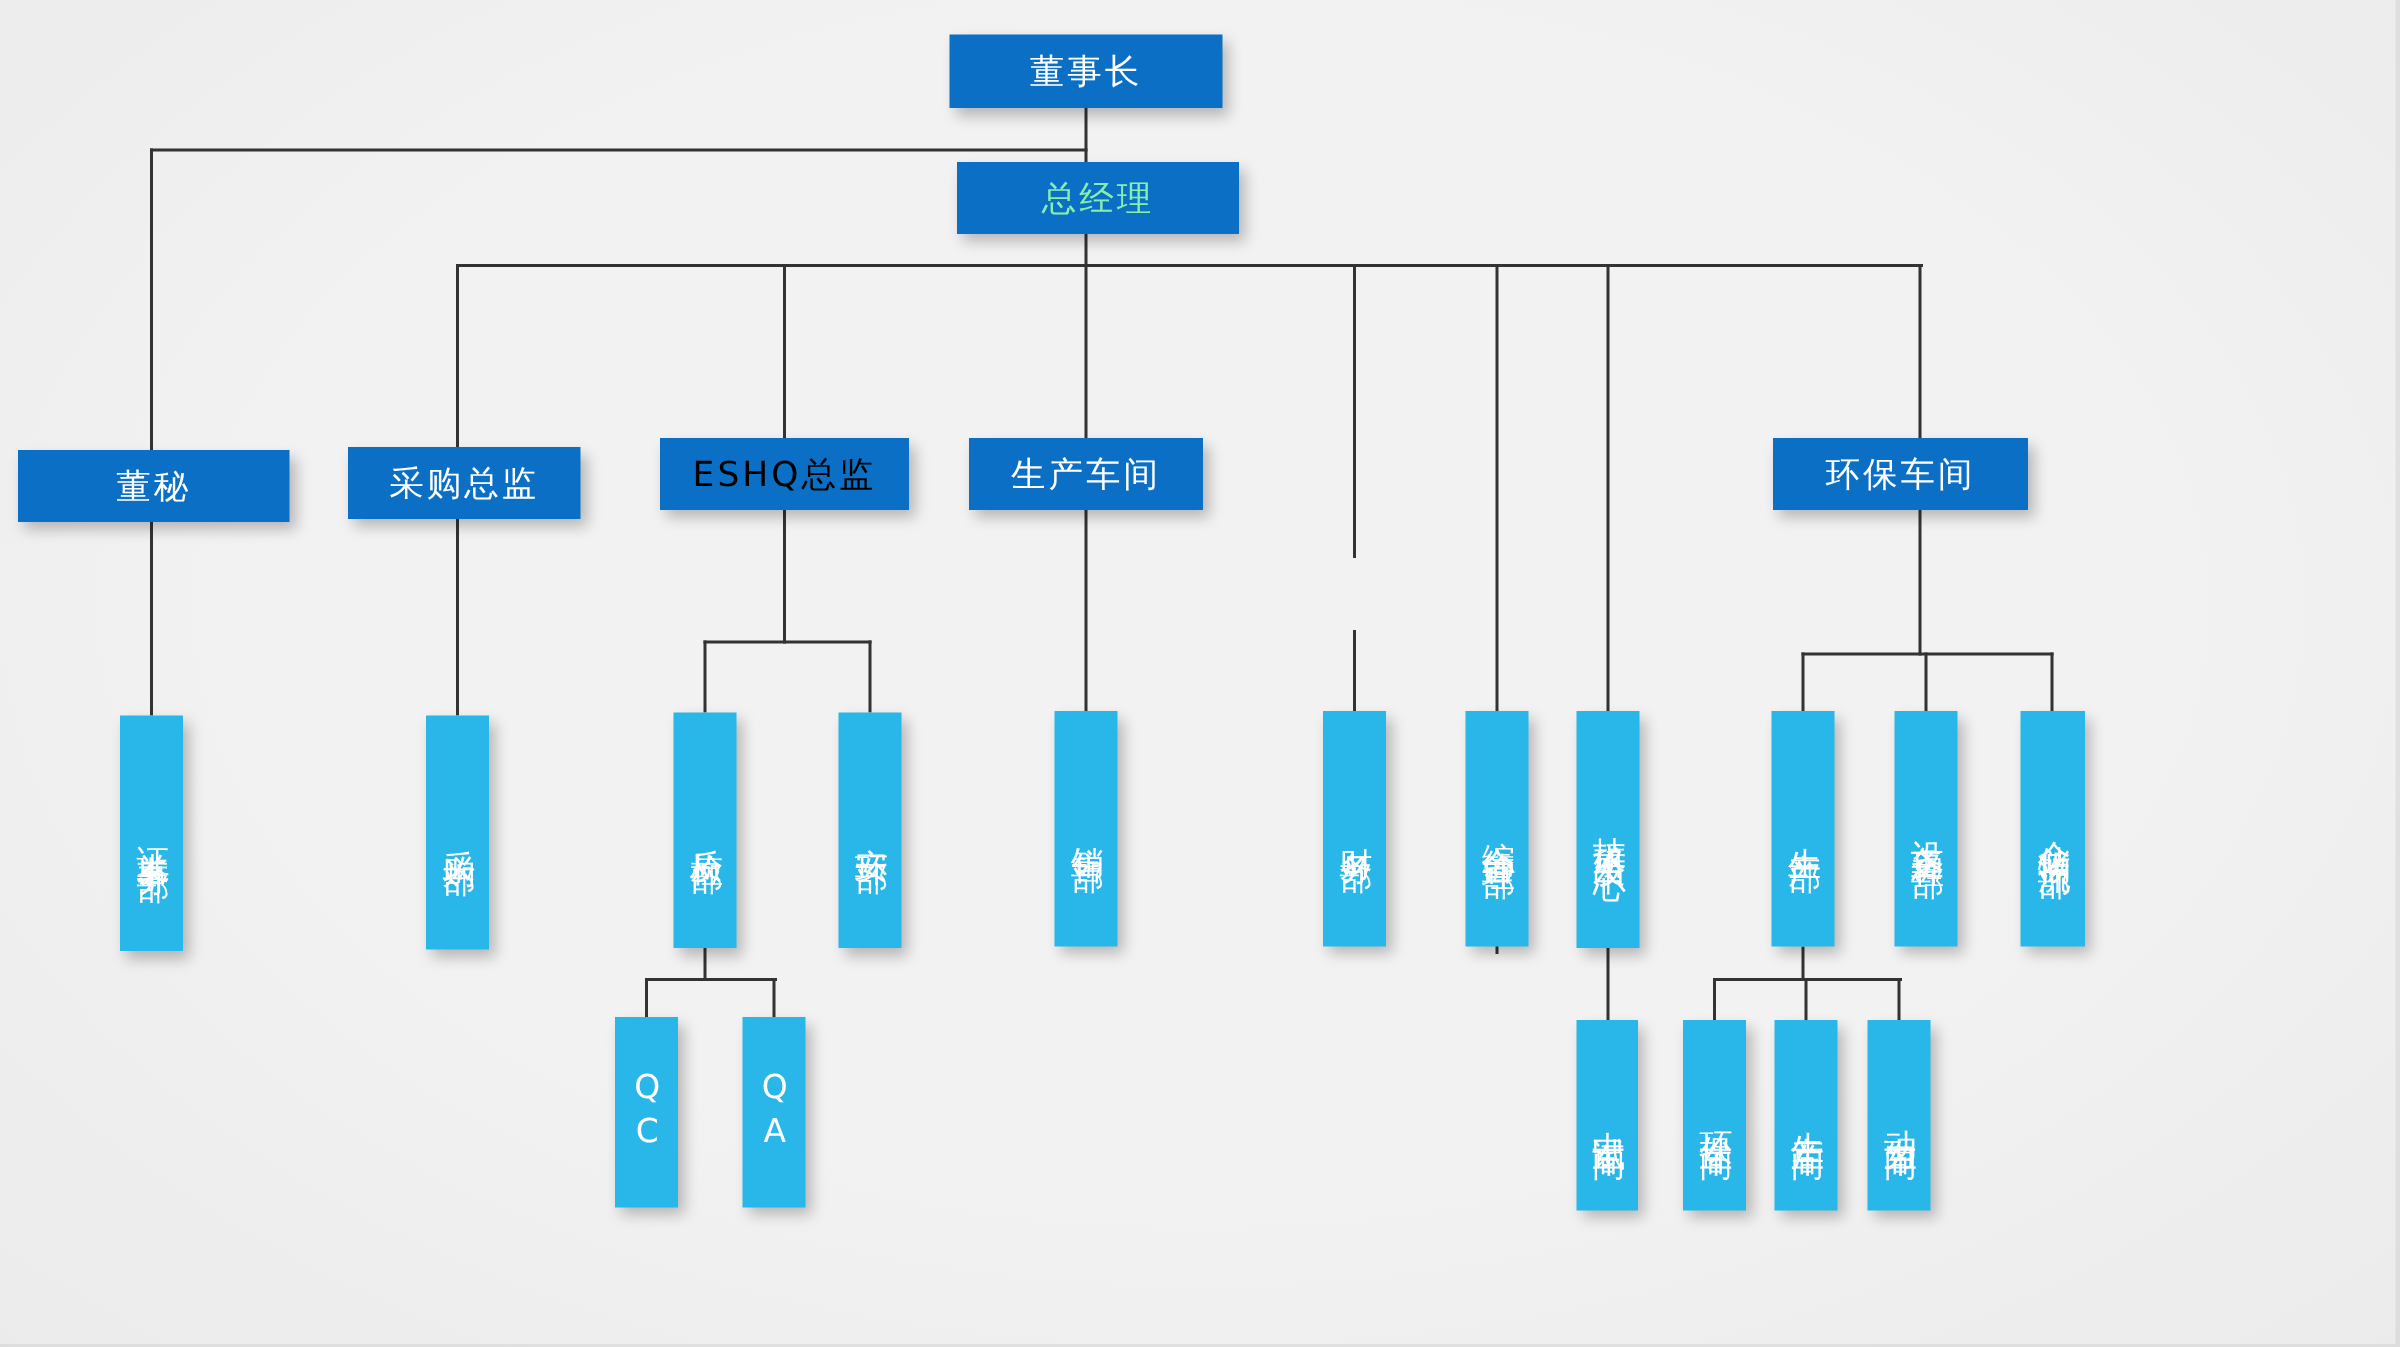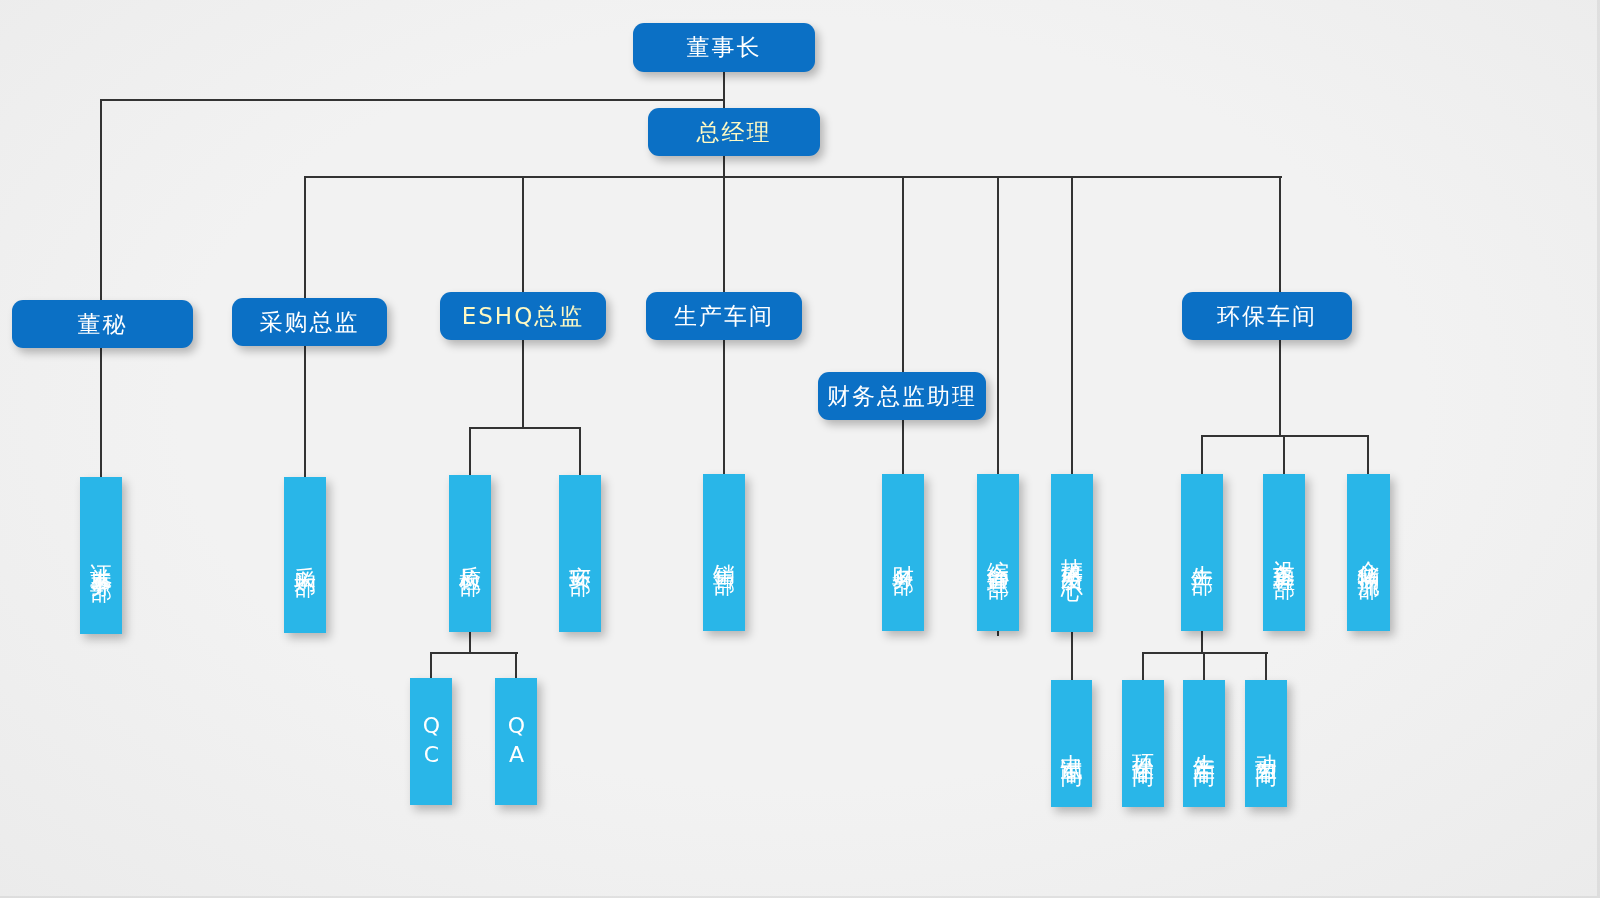"董事长" .node.h { border-radius: 11px -> none }
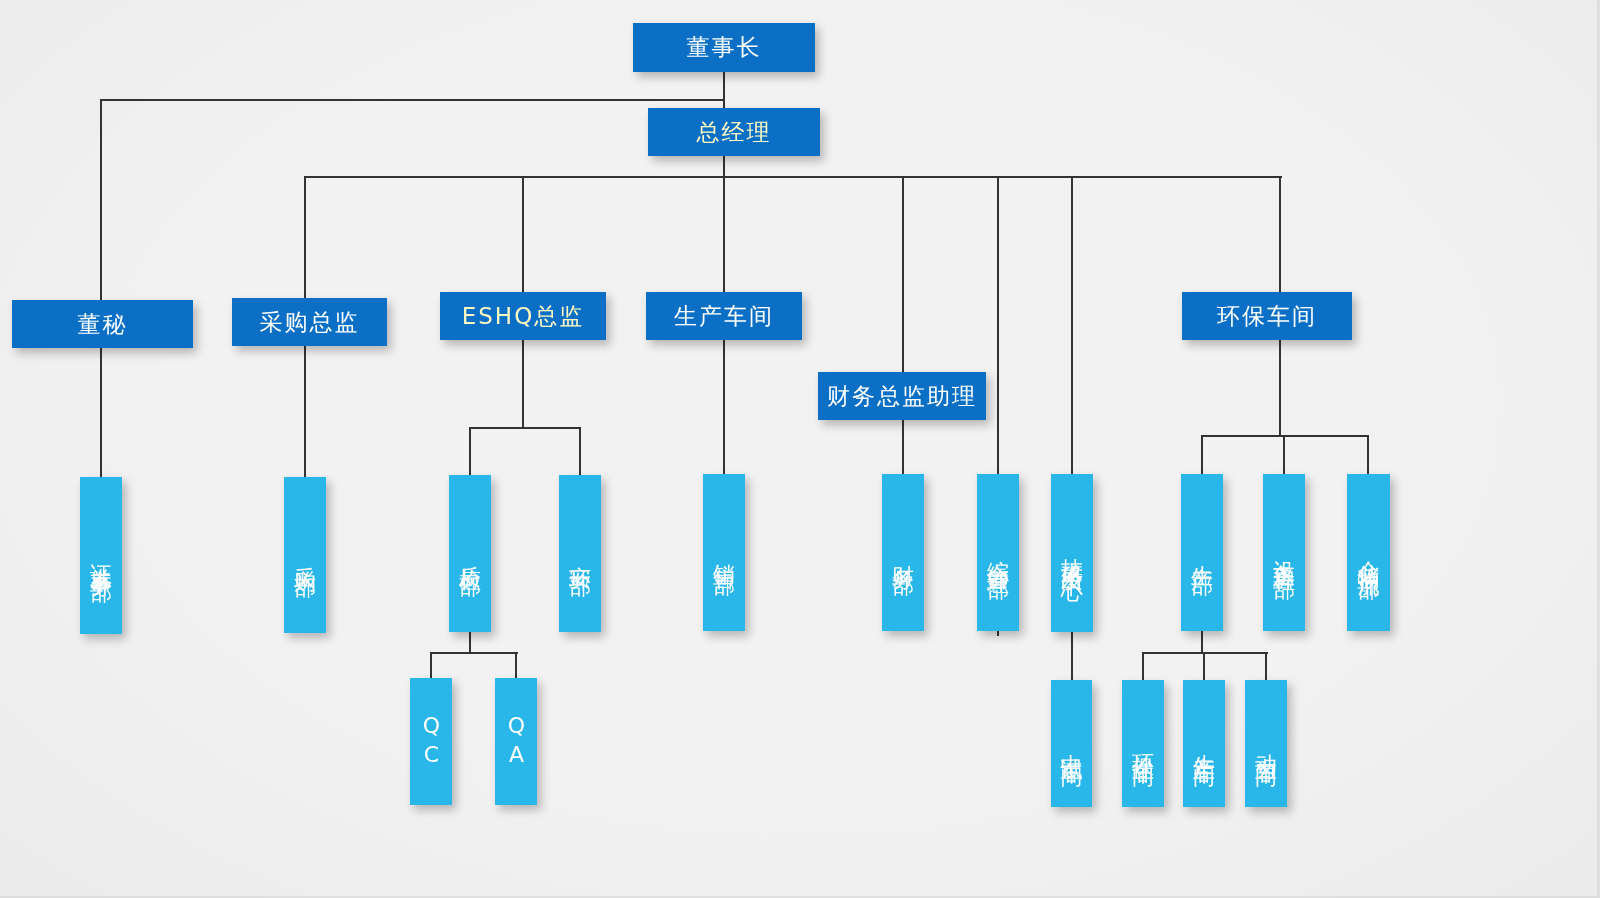"总经理" div.node { color: #fef9c3 -> #86efac; margin-left: 10px -> none; width: 172px -> 188px }
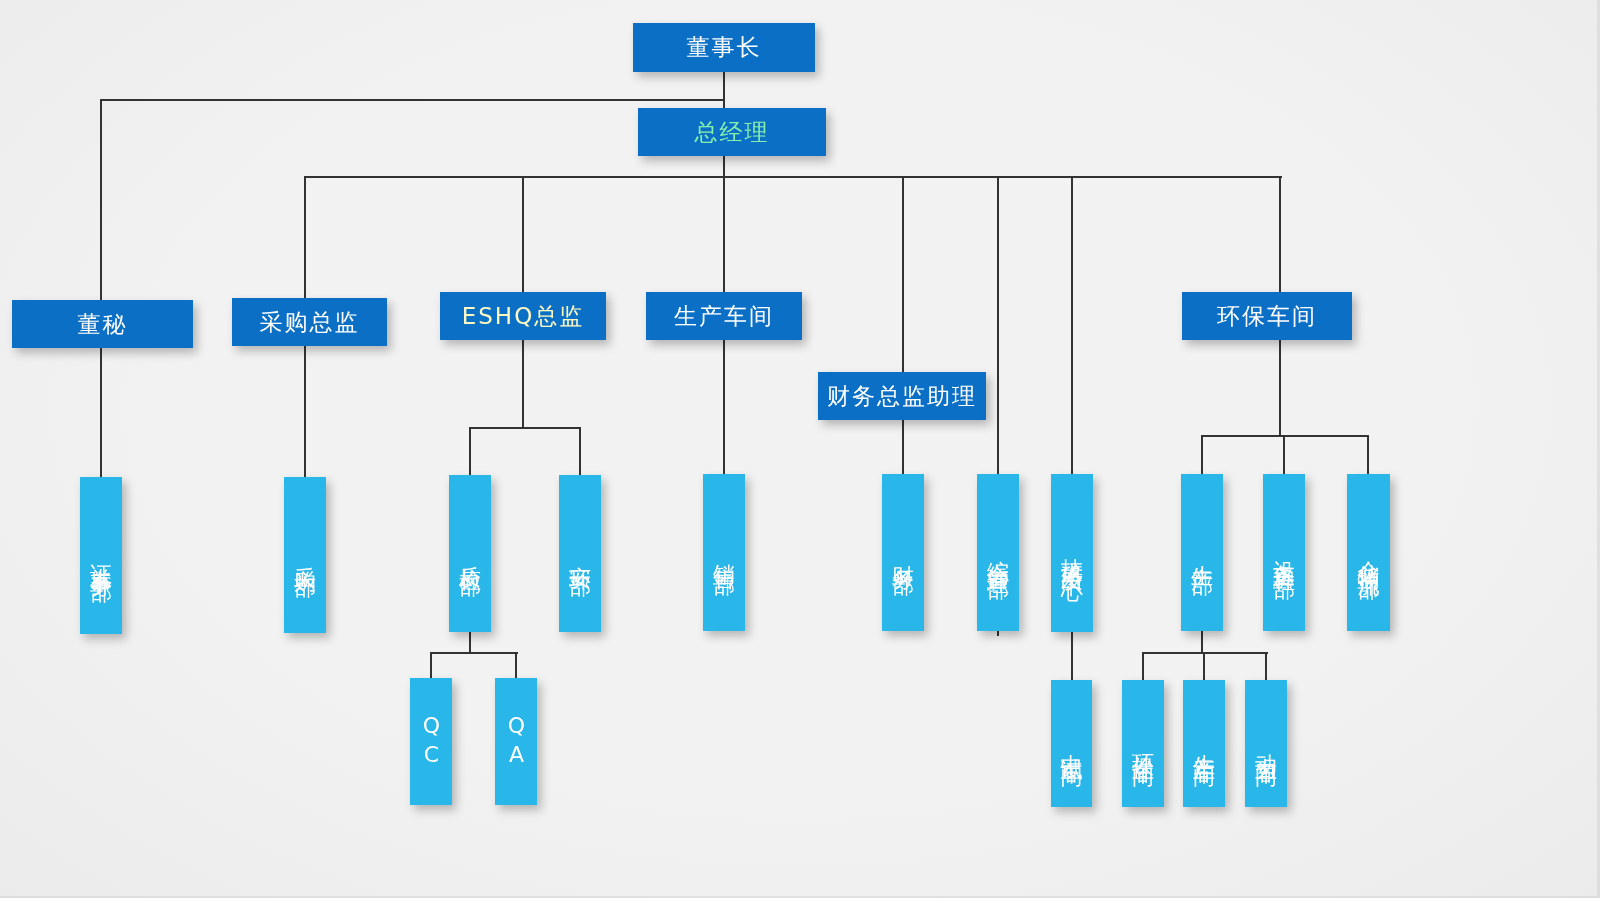"ESHQ总监" div.node { color: #fef9c3 -> #000000 }
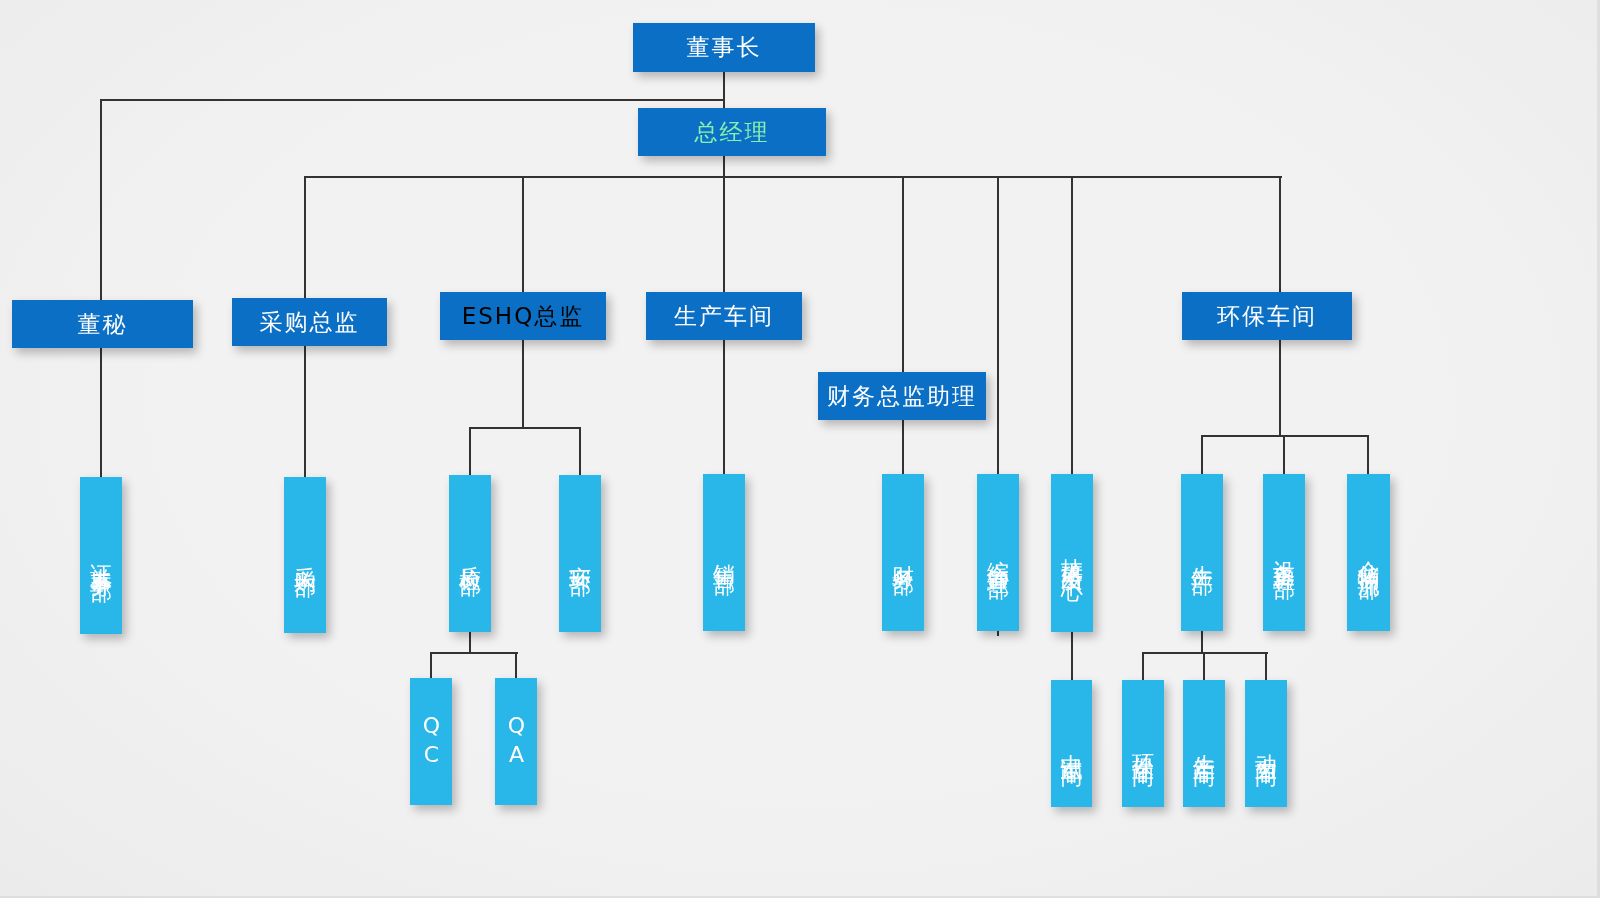"财务总监助理" div.node { html: <div>财务总监助理</div> -> none }
